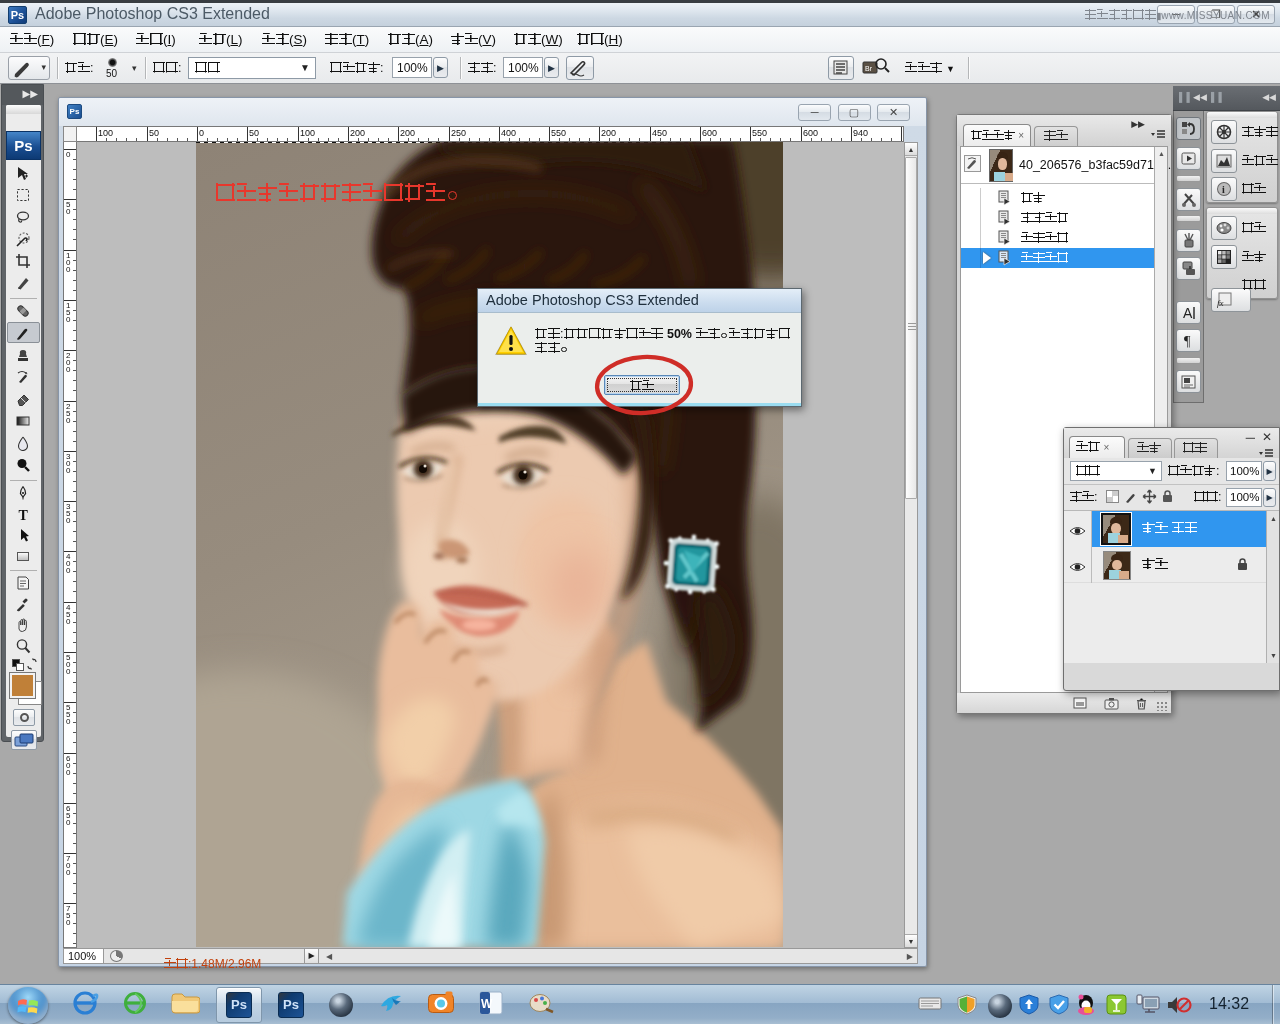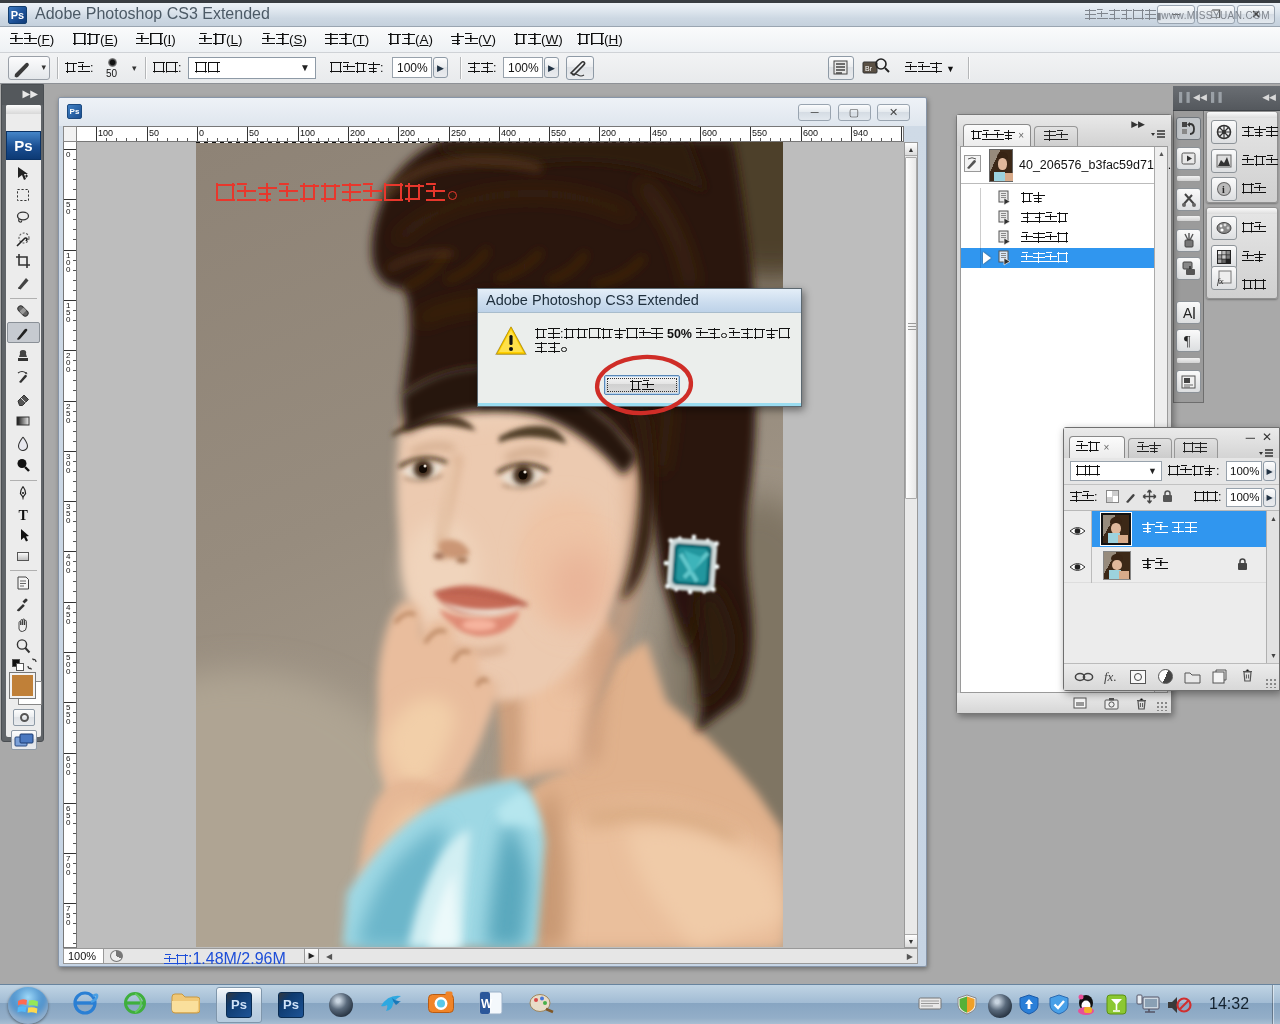"fx" div.ab { top: 58px -> 80px; width: 26px -> 40px }
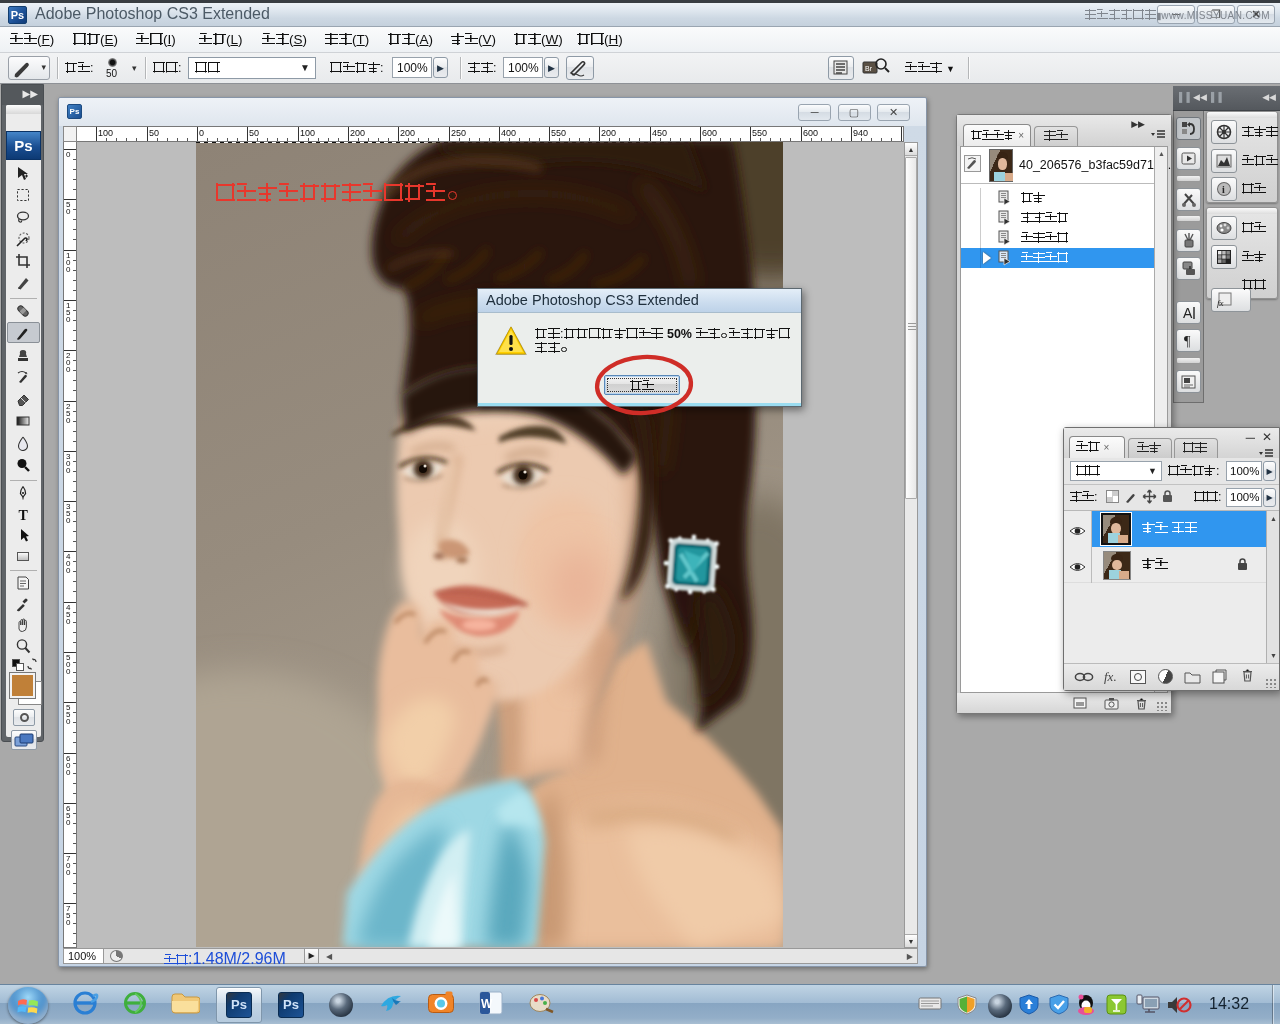"fx." div.ab { html: <div> <svg> <ellipse></ellipse> <ellipse></ellipse> </svg> <span>fx.</span> <div> <div></div> </div> <div></div> <svg> <path></path> </svg> <svg> <rect></rect> <path></path> </svg> <svg> <path></path> <path></path> </svg> <div></div> </div> -> none }
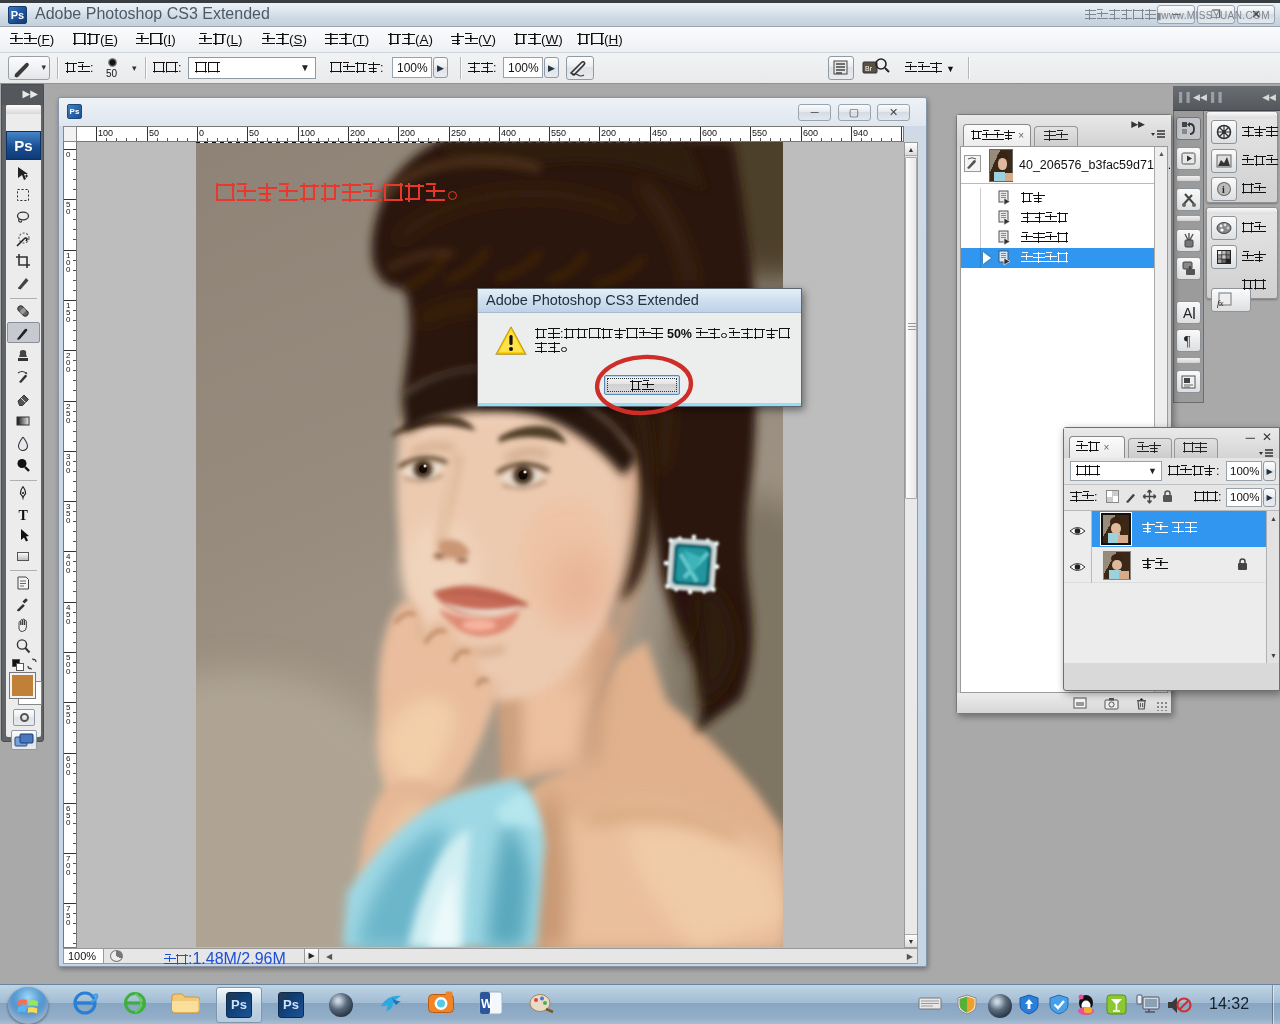":1.48M/2.96M" div.ab { color: #1d4ed8 -> #c2410c; font-size: 16px -> 12px; top: 1px -> 8px }
